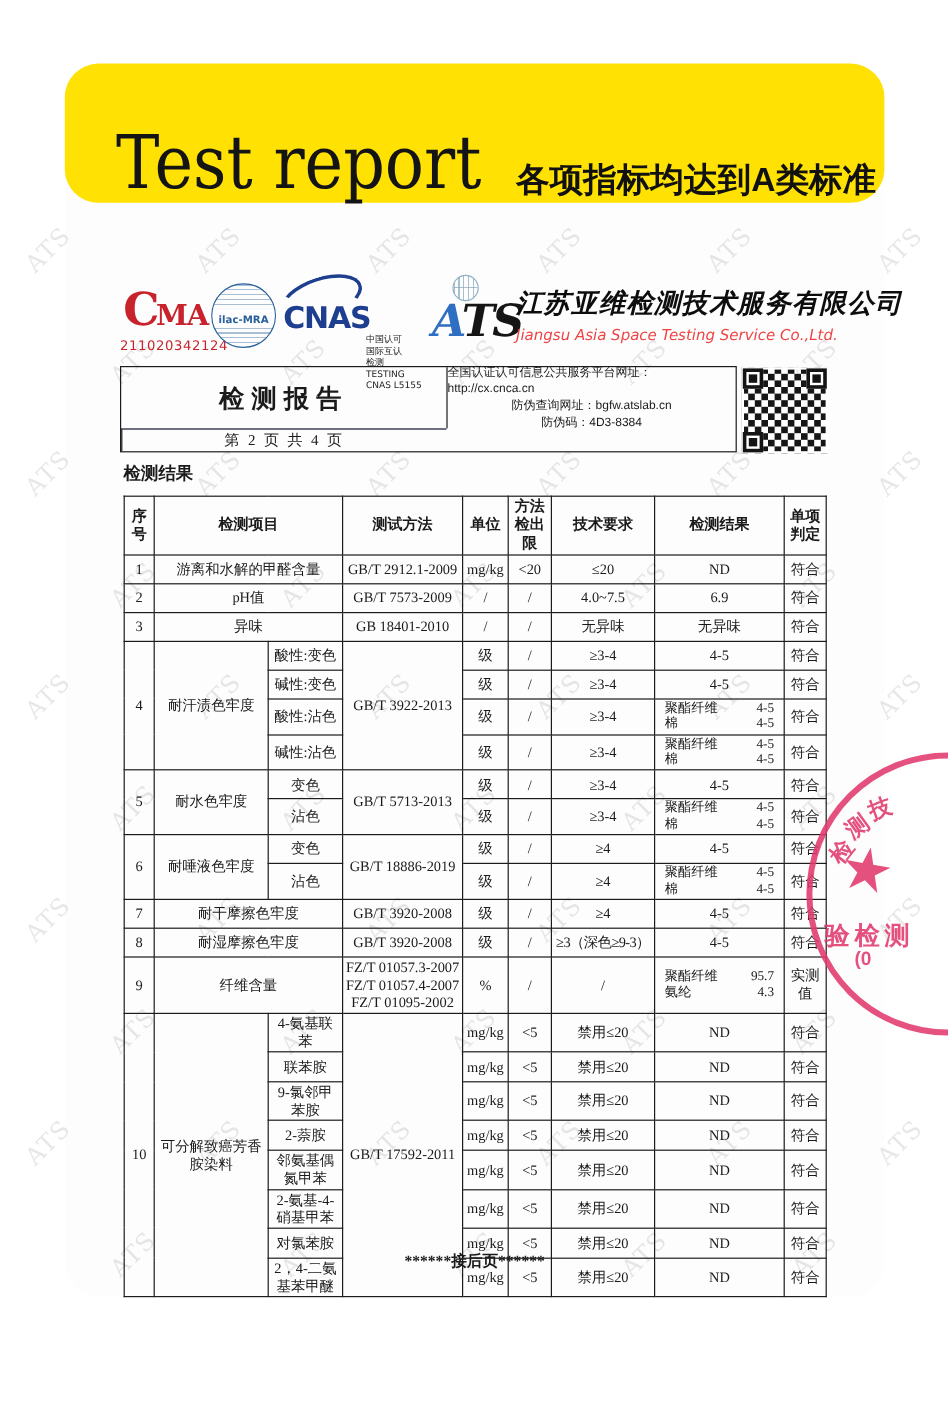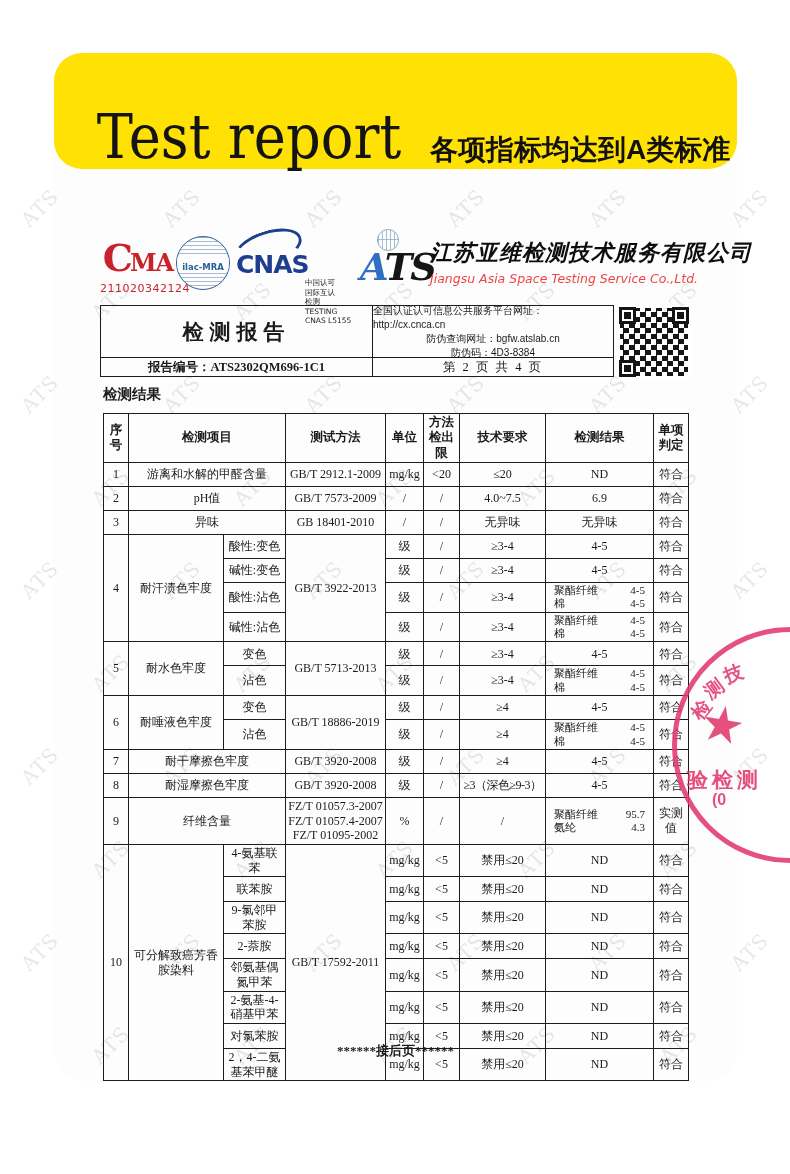"报告编号：" div.rh-no { html: <div> <span>报告编号：</span> <span>ATS2302QM696-1C1</span> </div> -> none }
